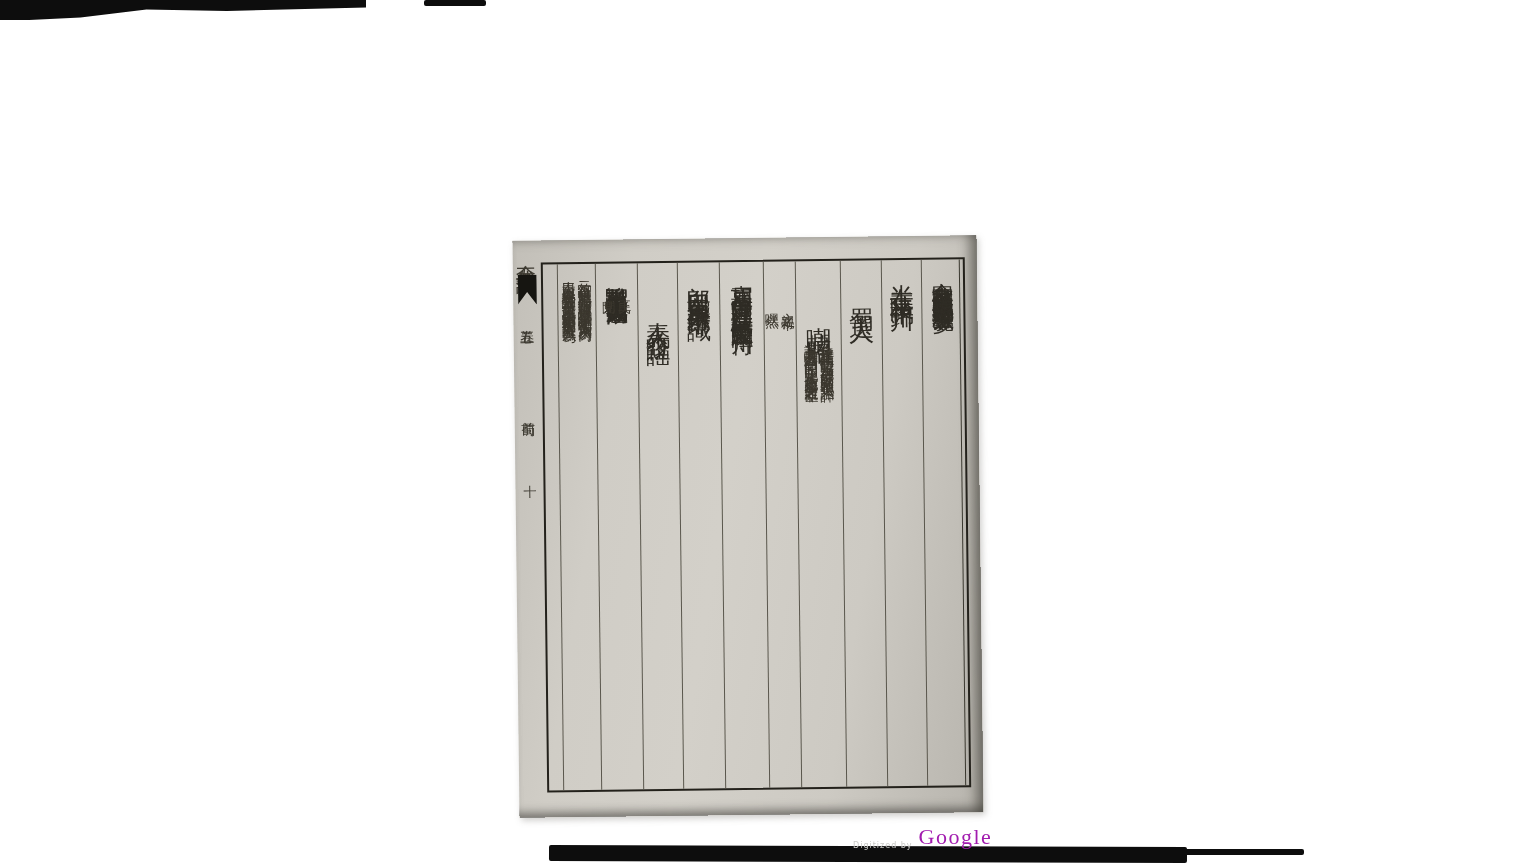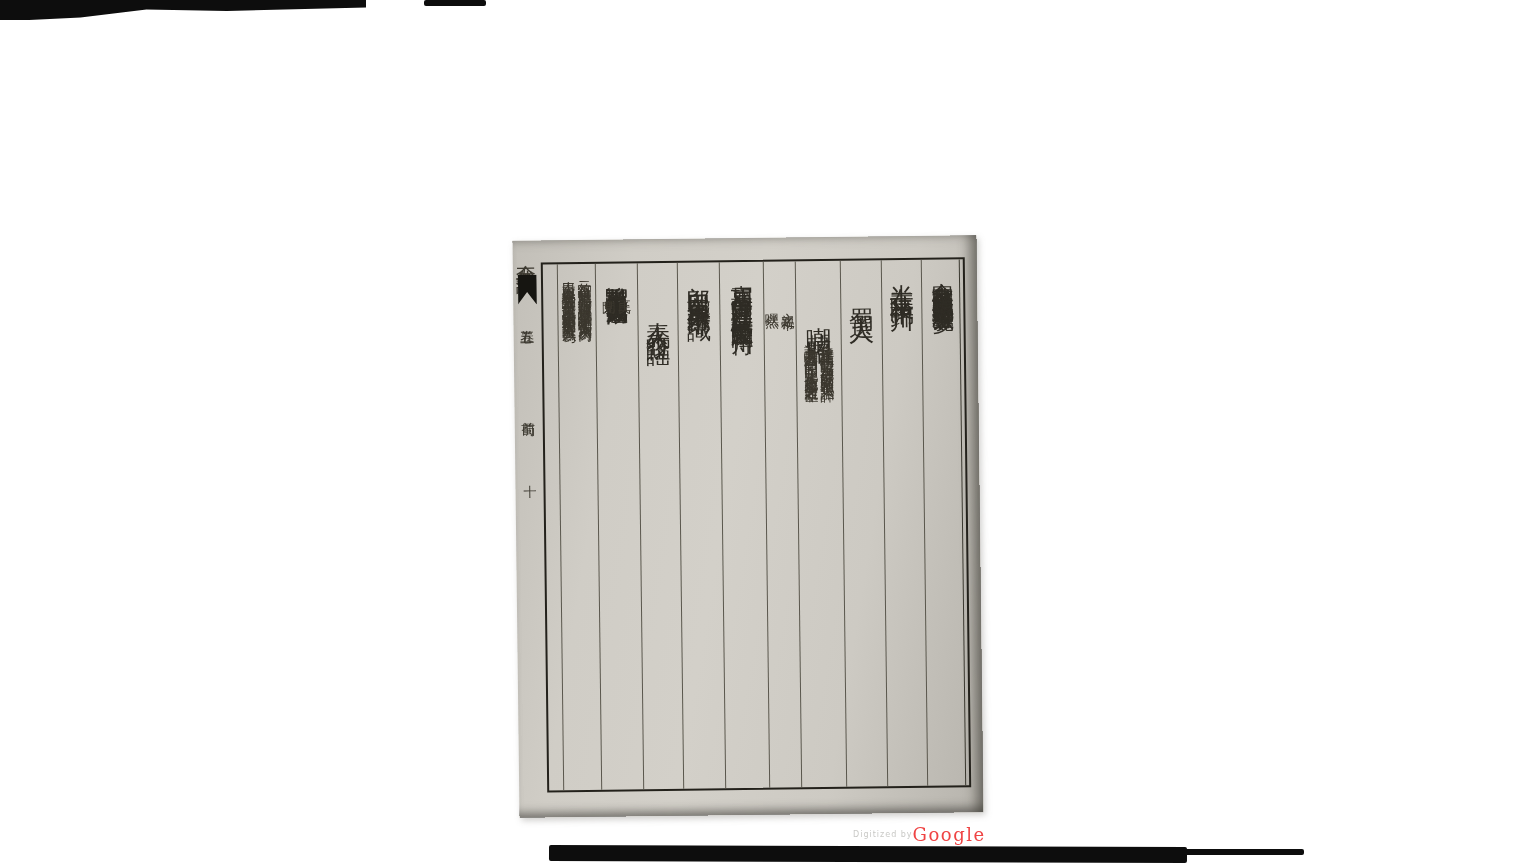"Digitized by" .wm { align-items: center -> flex-end; gap: 0 -> 6px }
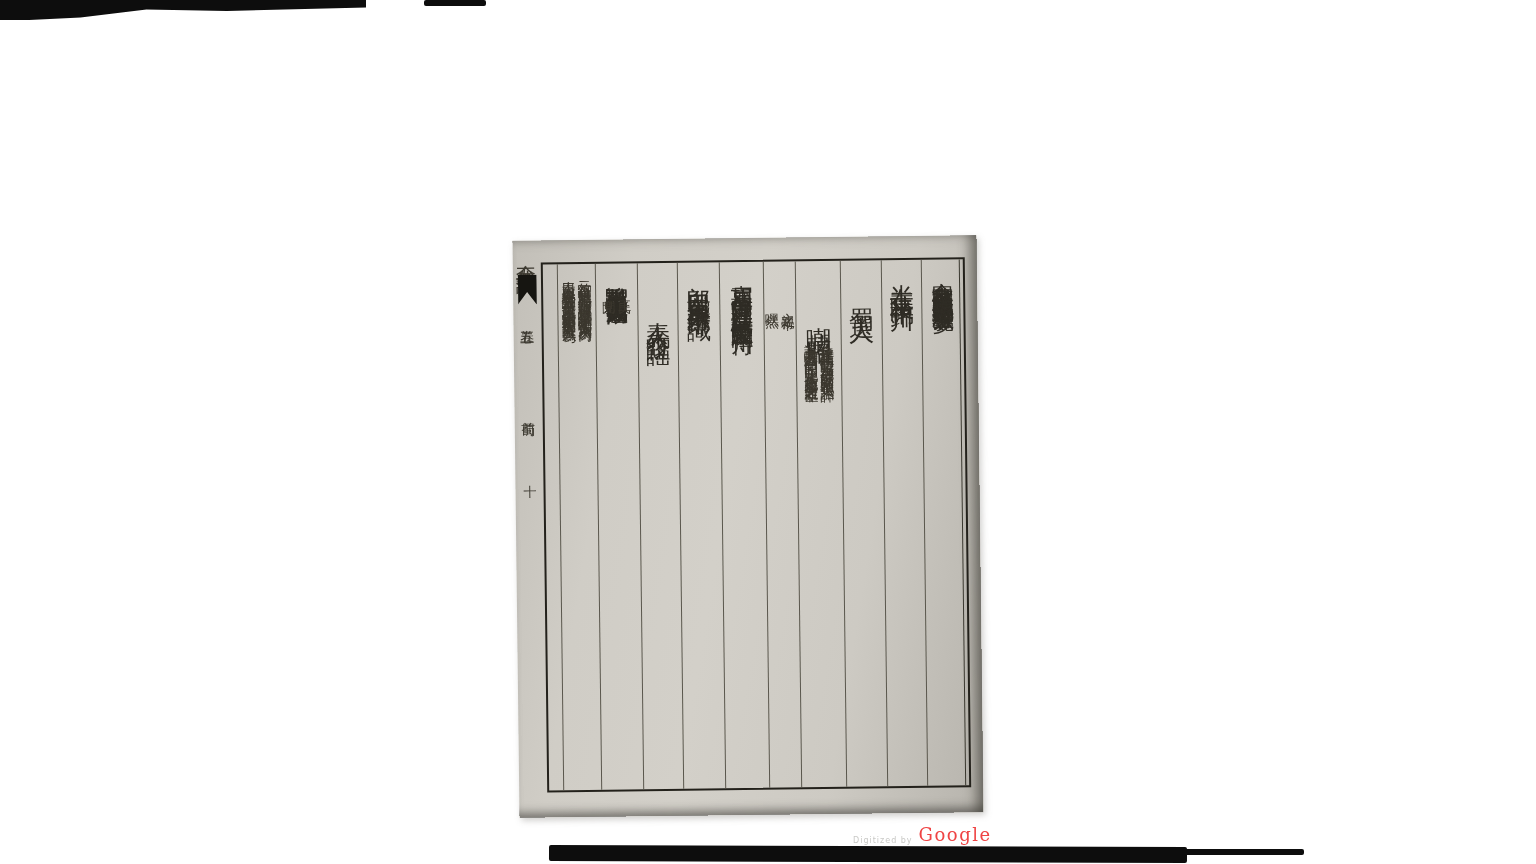"Google" .wm-brand { color: #ef4444 -> #a21caf; font-family: none -> Liberation Serif, serif; font-size: 18px -> 22px }
